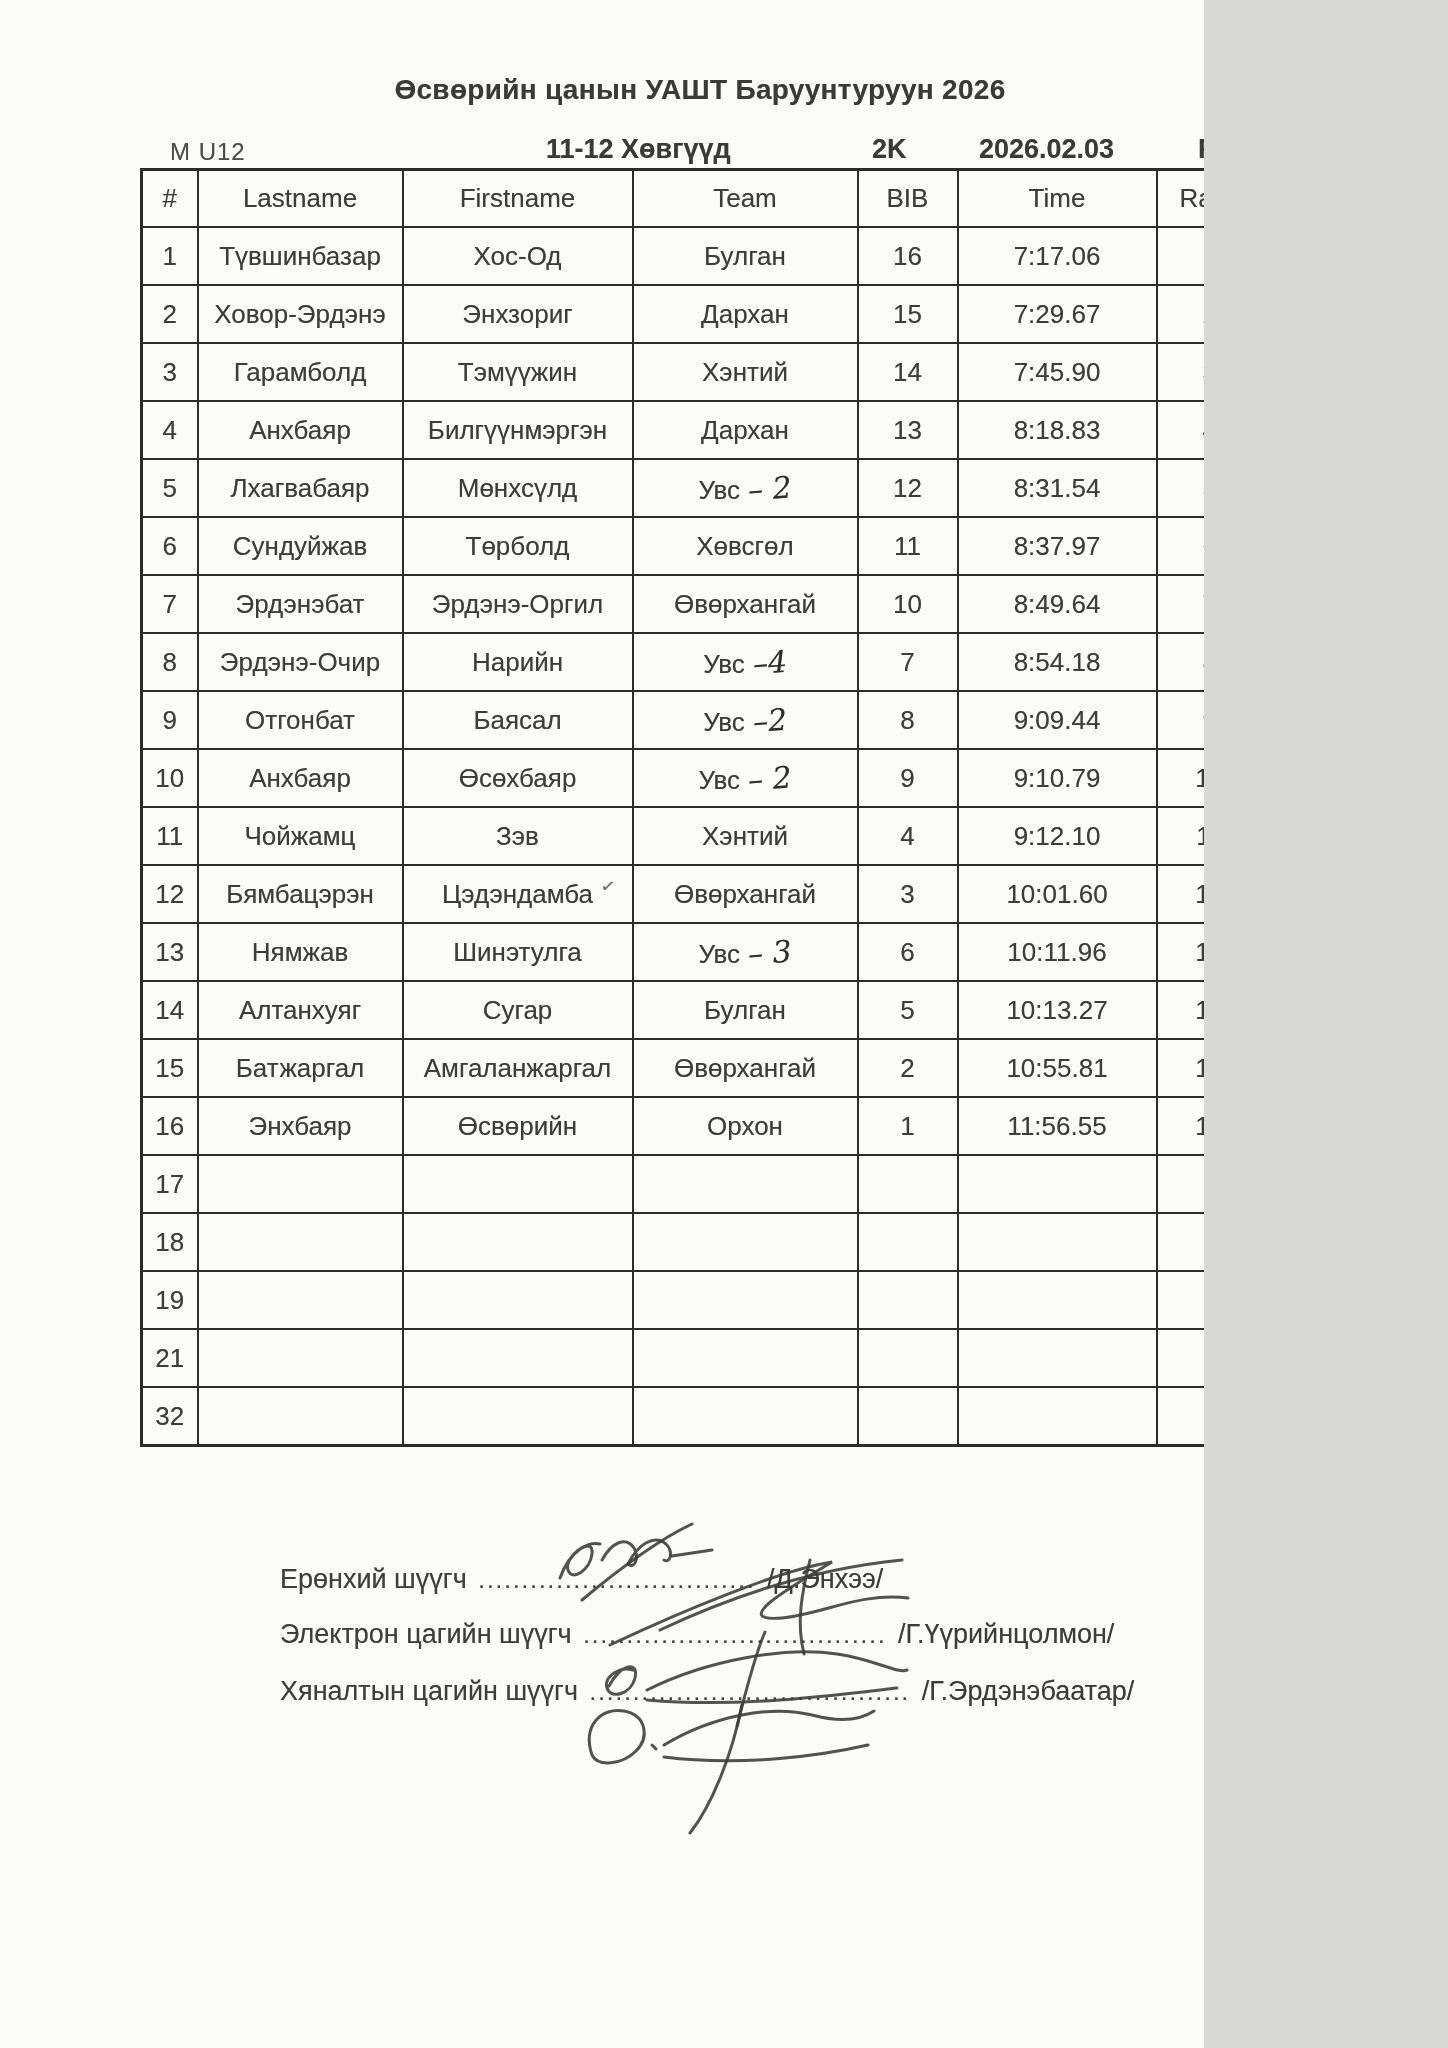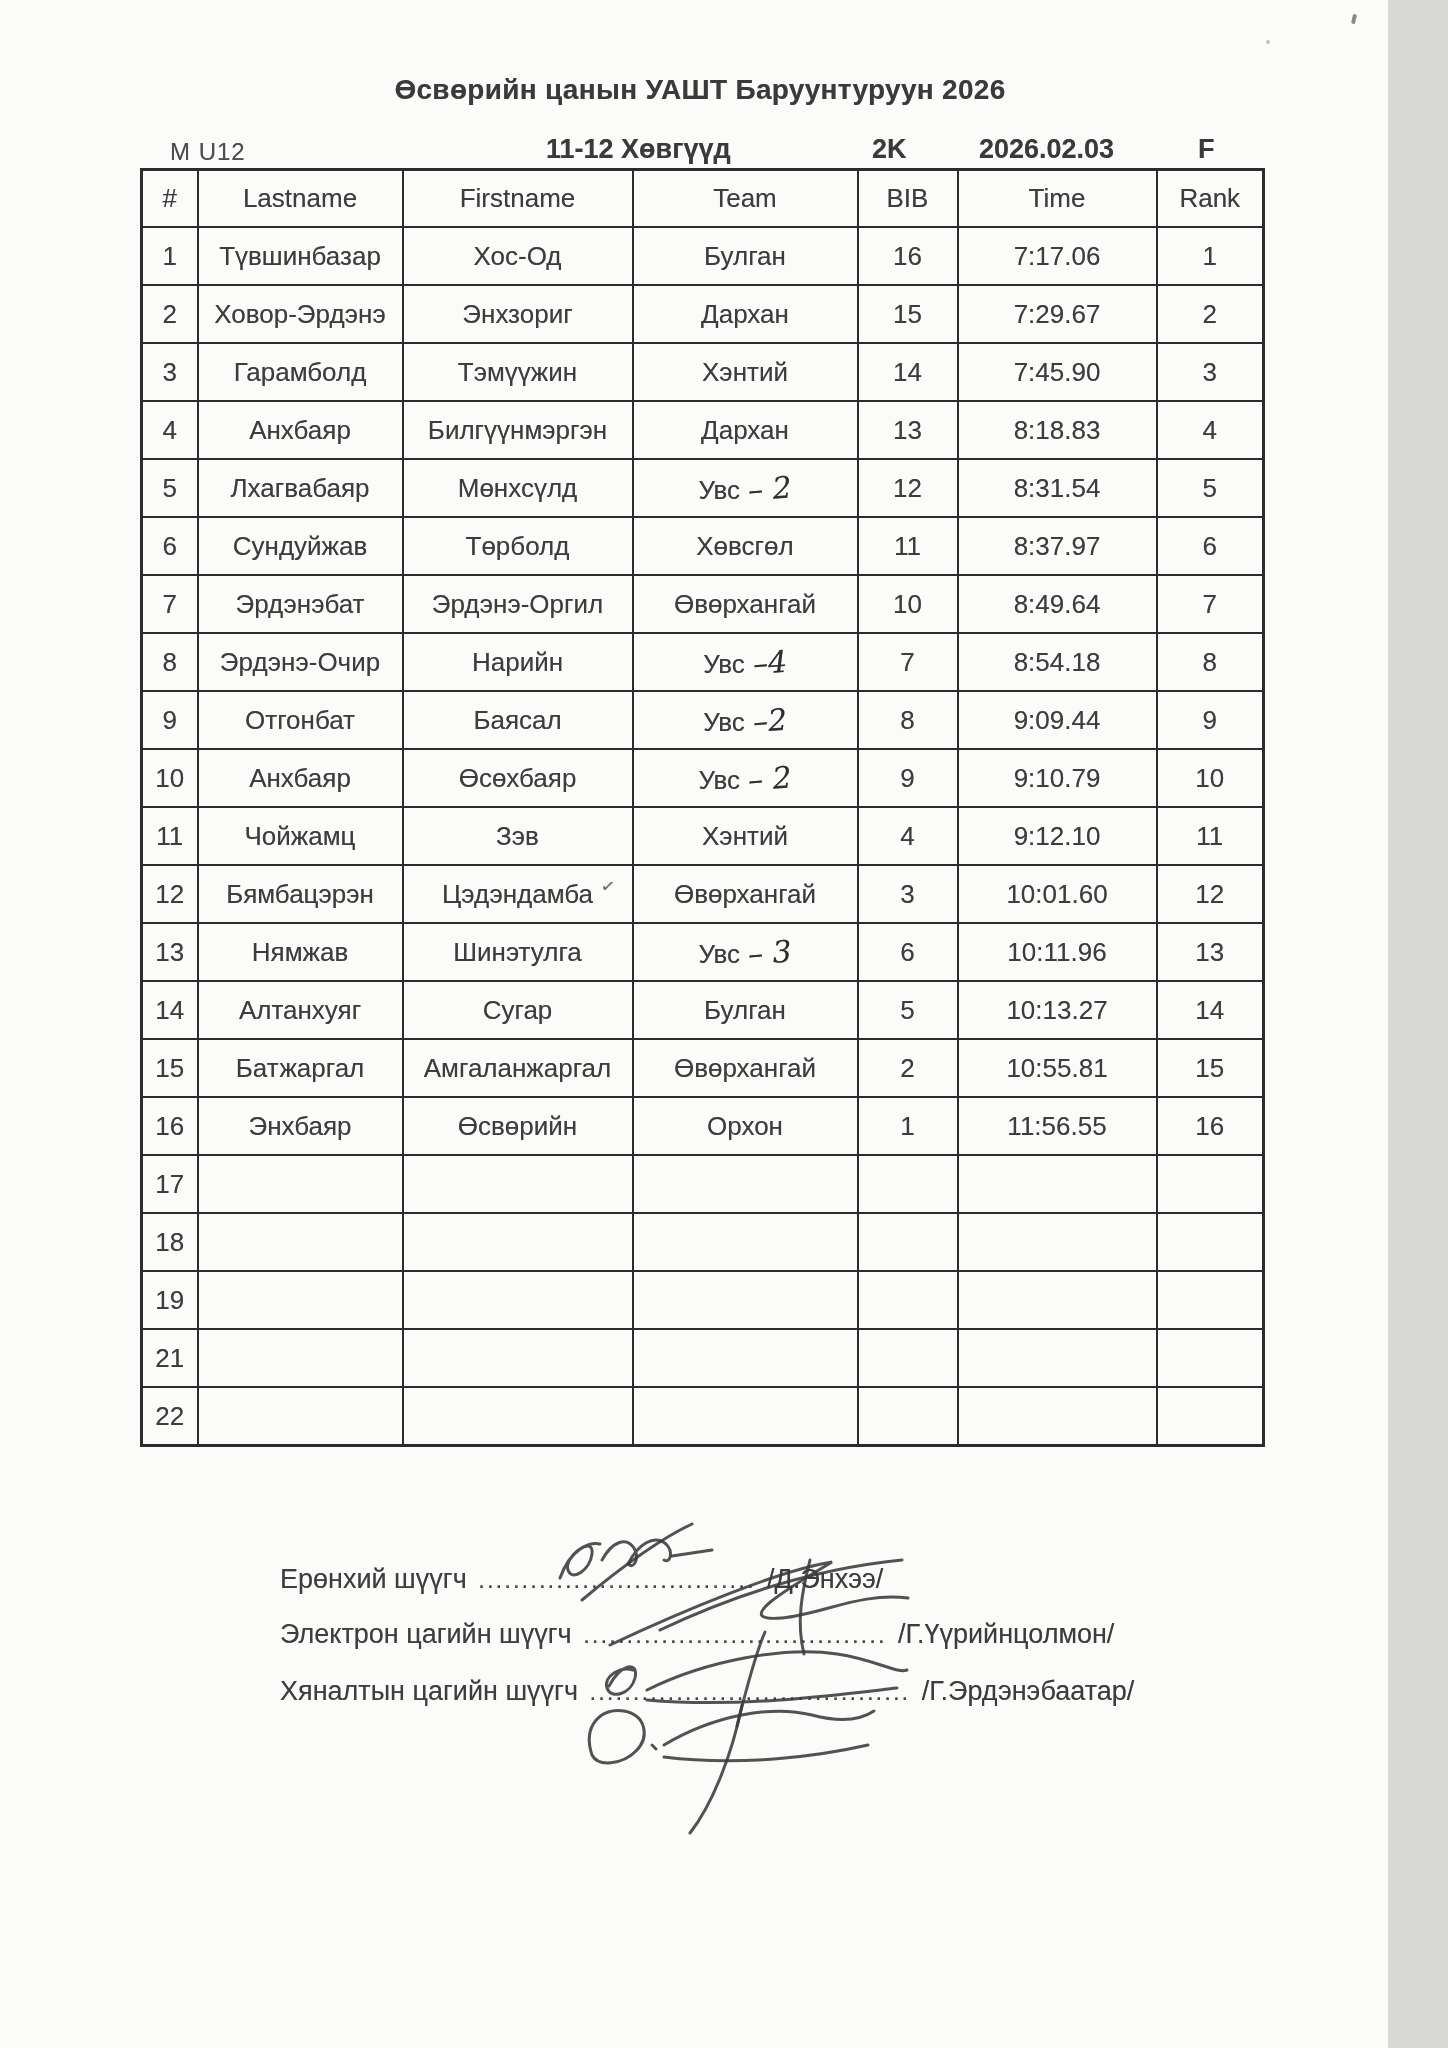"Өсвөрийн цанын УАШТ Баруунтуруун 2026" .page { width: 1388px -> 1204px }
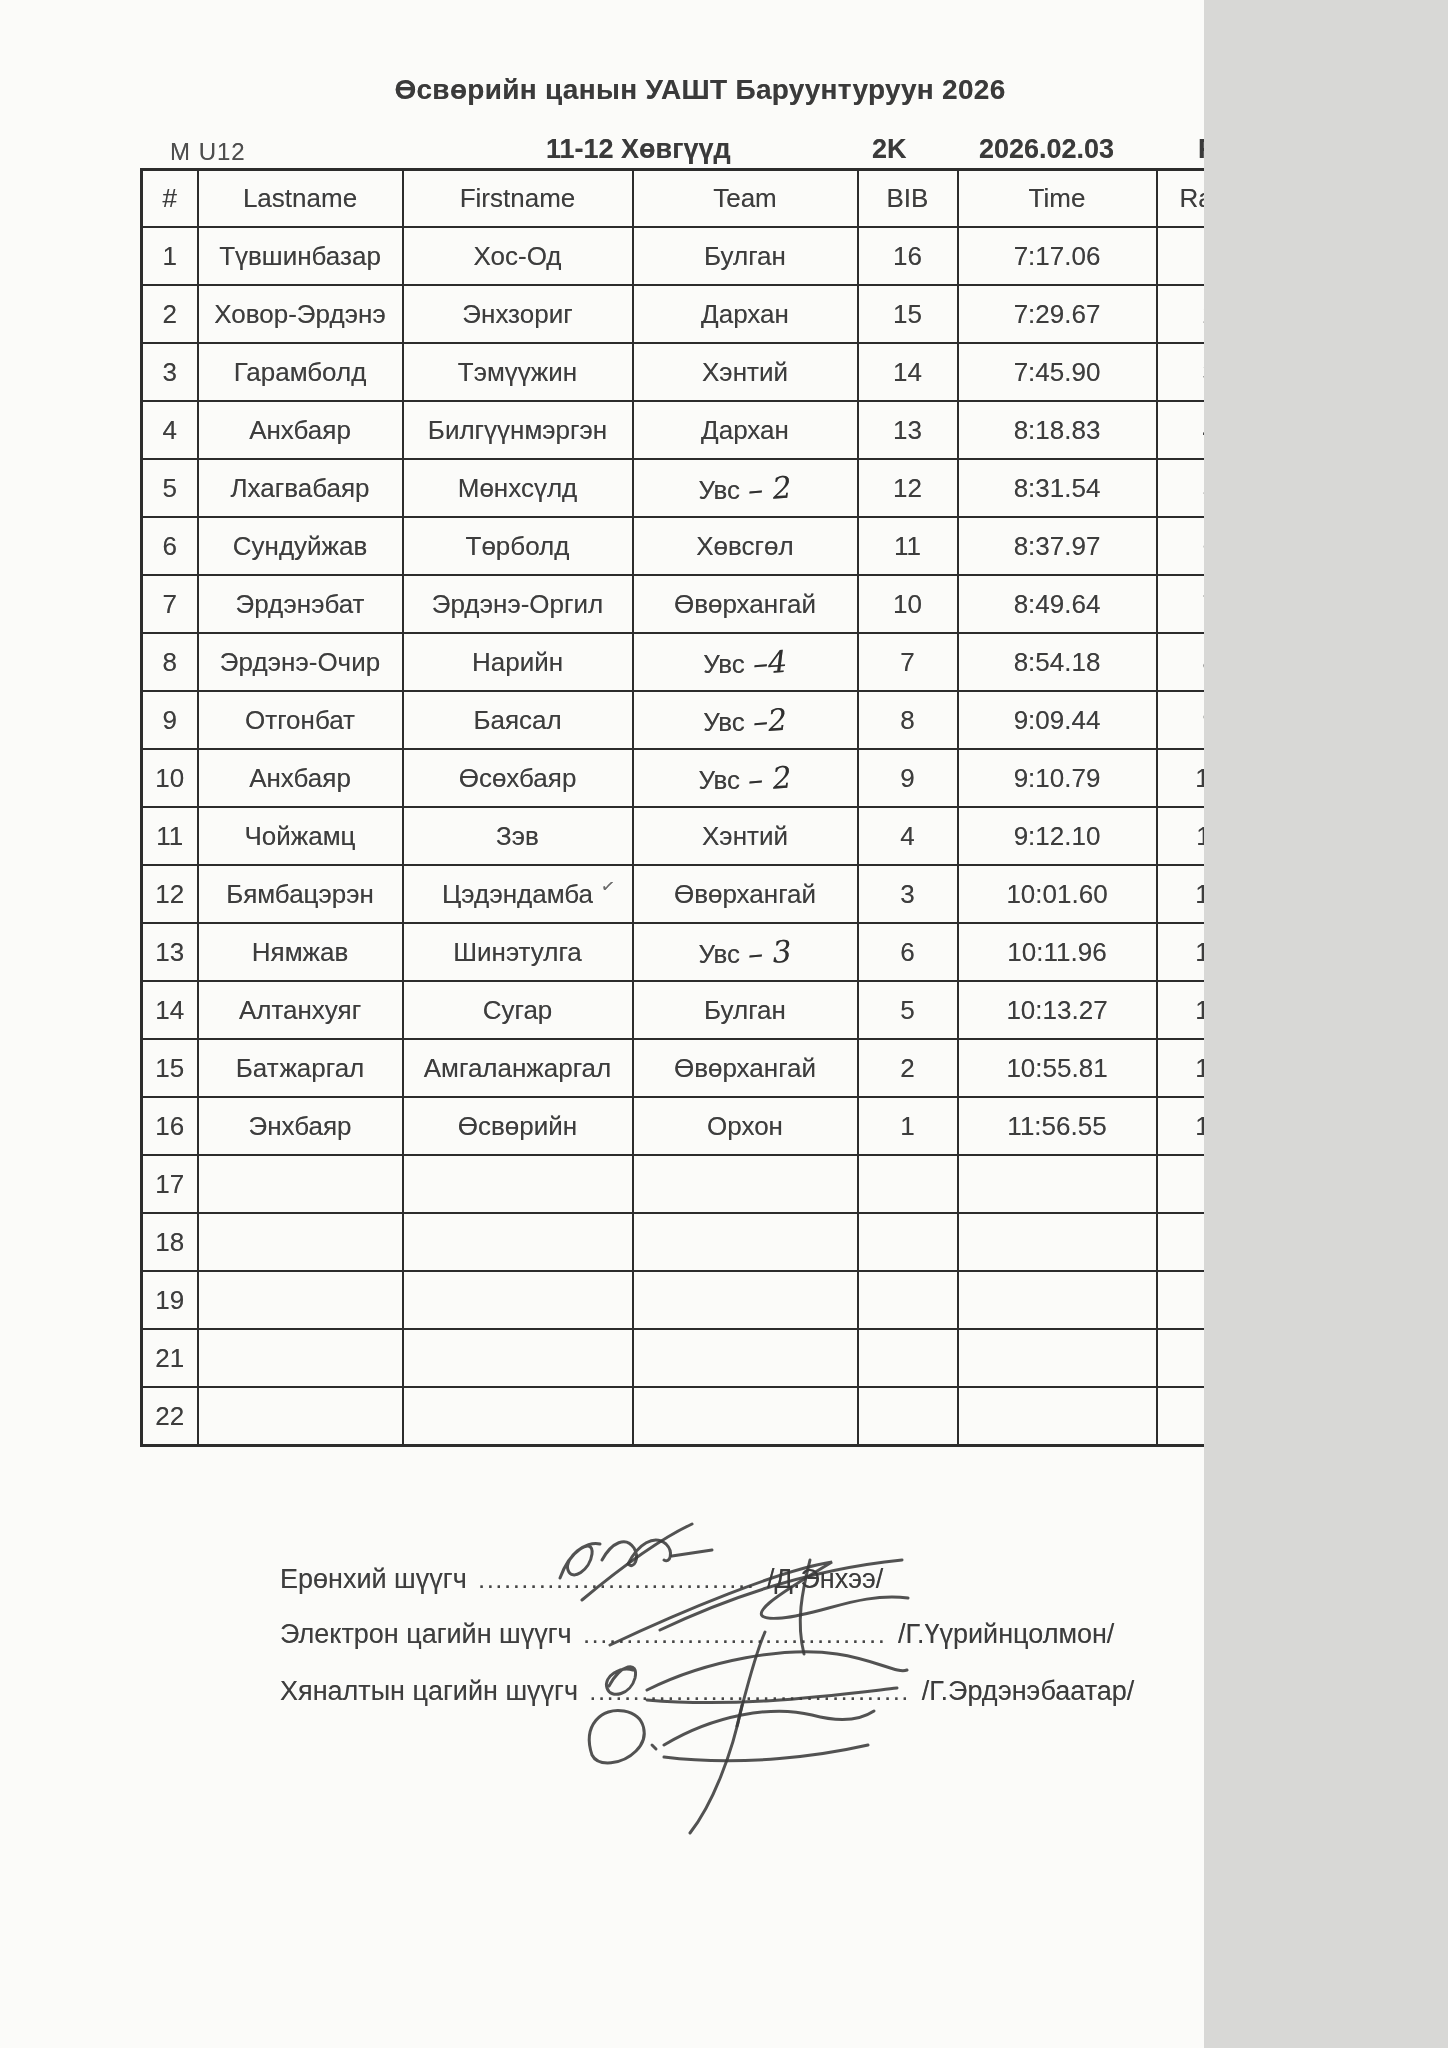"22" td.c-num { text: 22 -> 32 }
